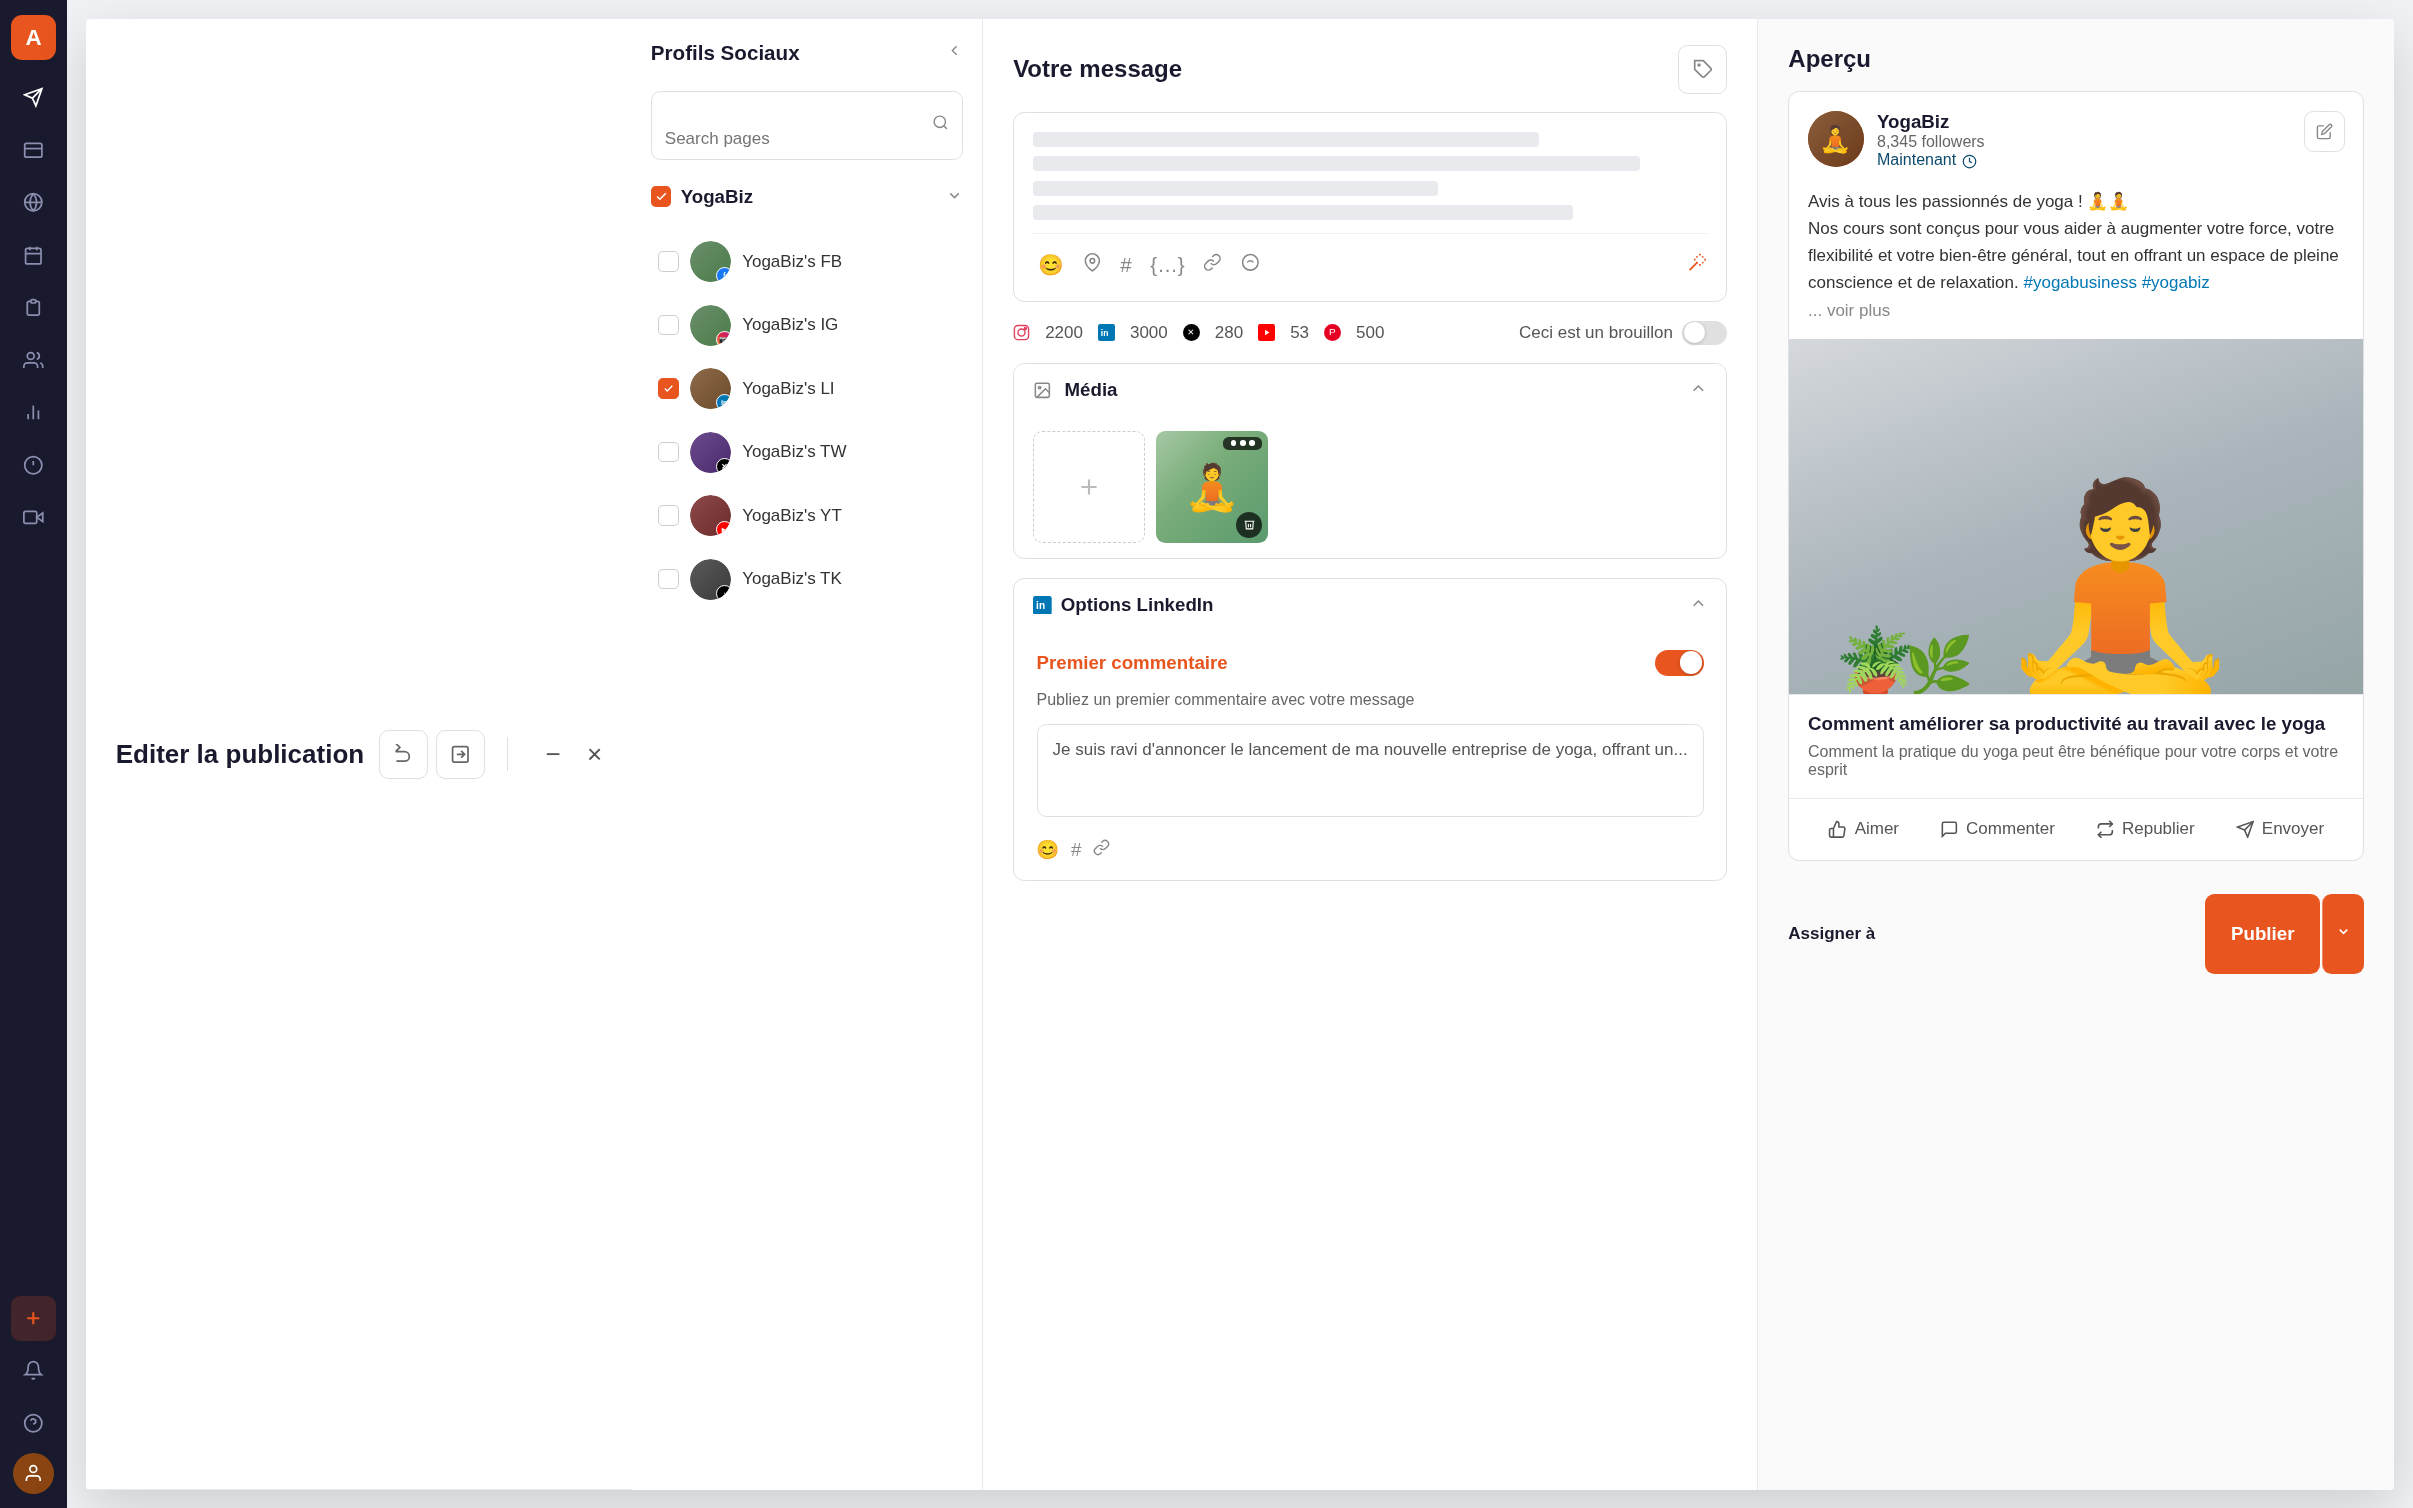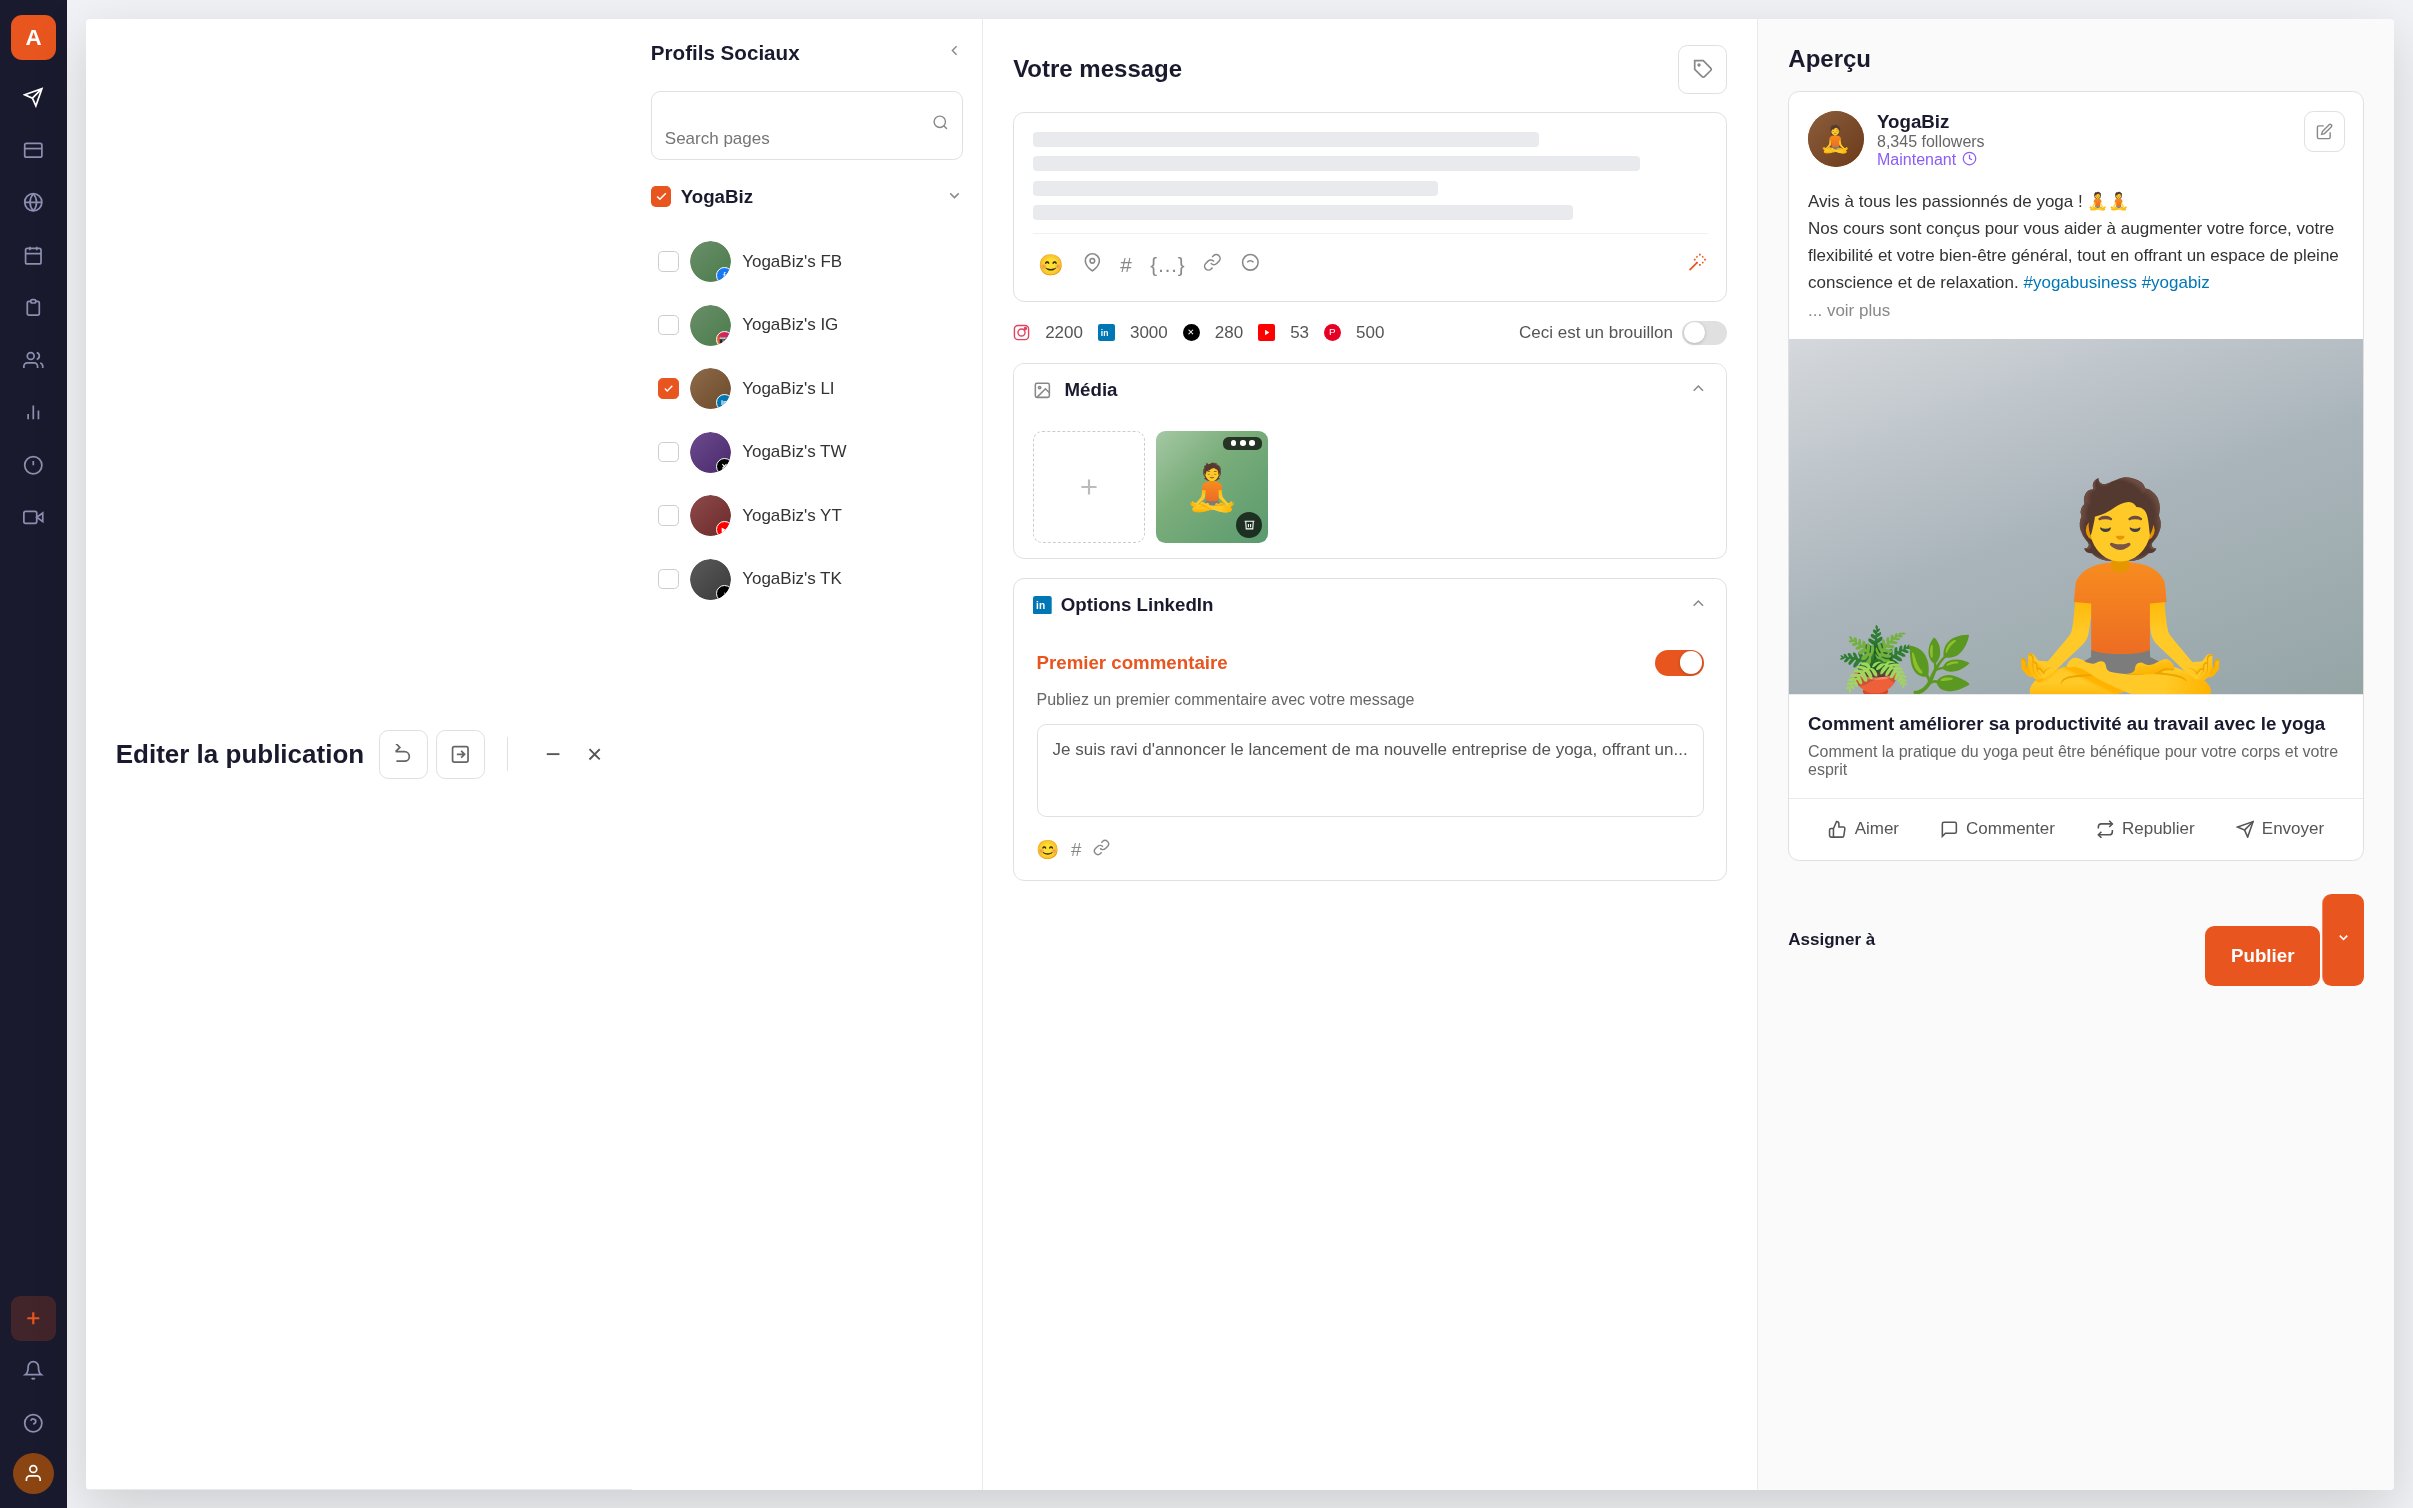"Maintenant" .preview-time { align-items: flex-start -> flex-end; color: #8b5cf6 -> #0c4a6e }
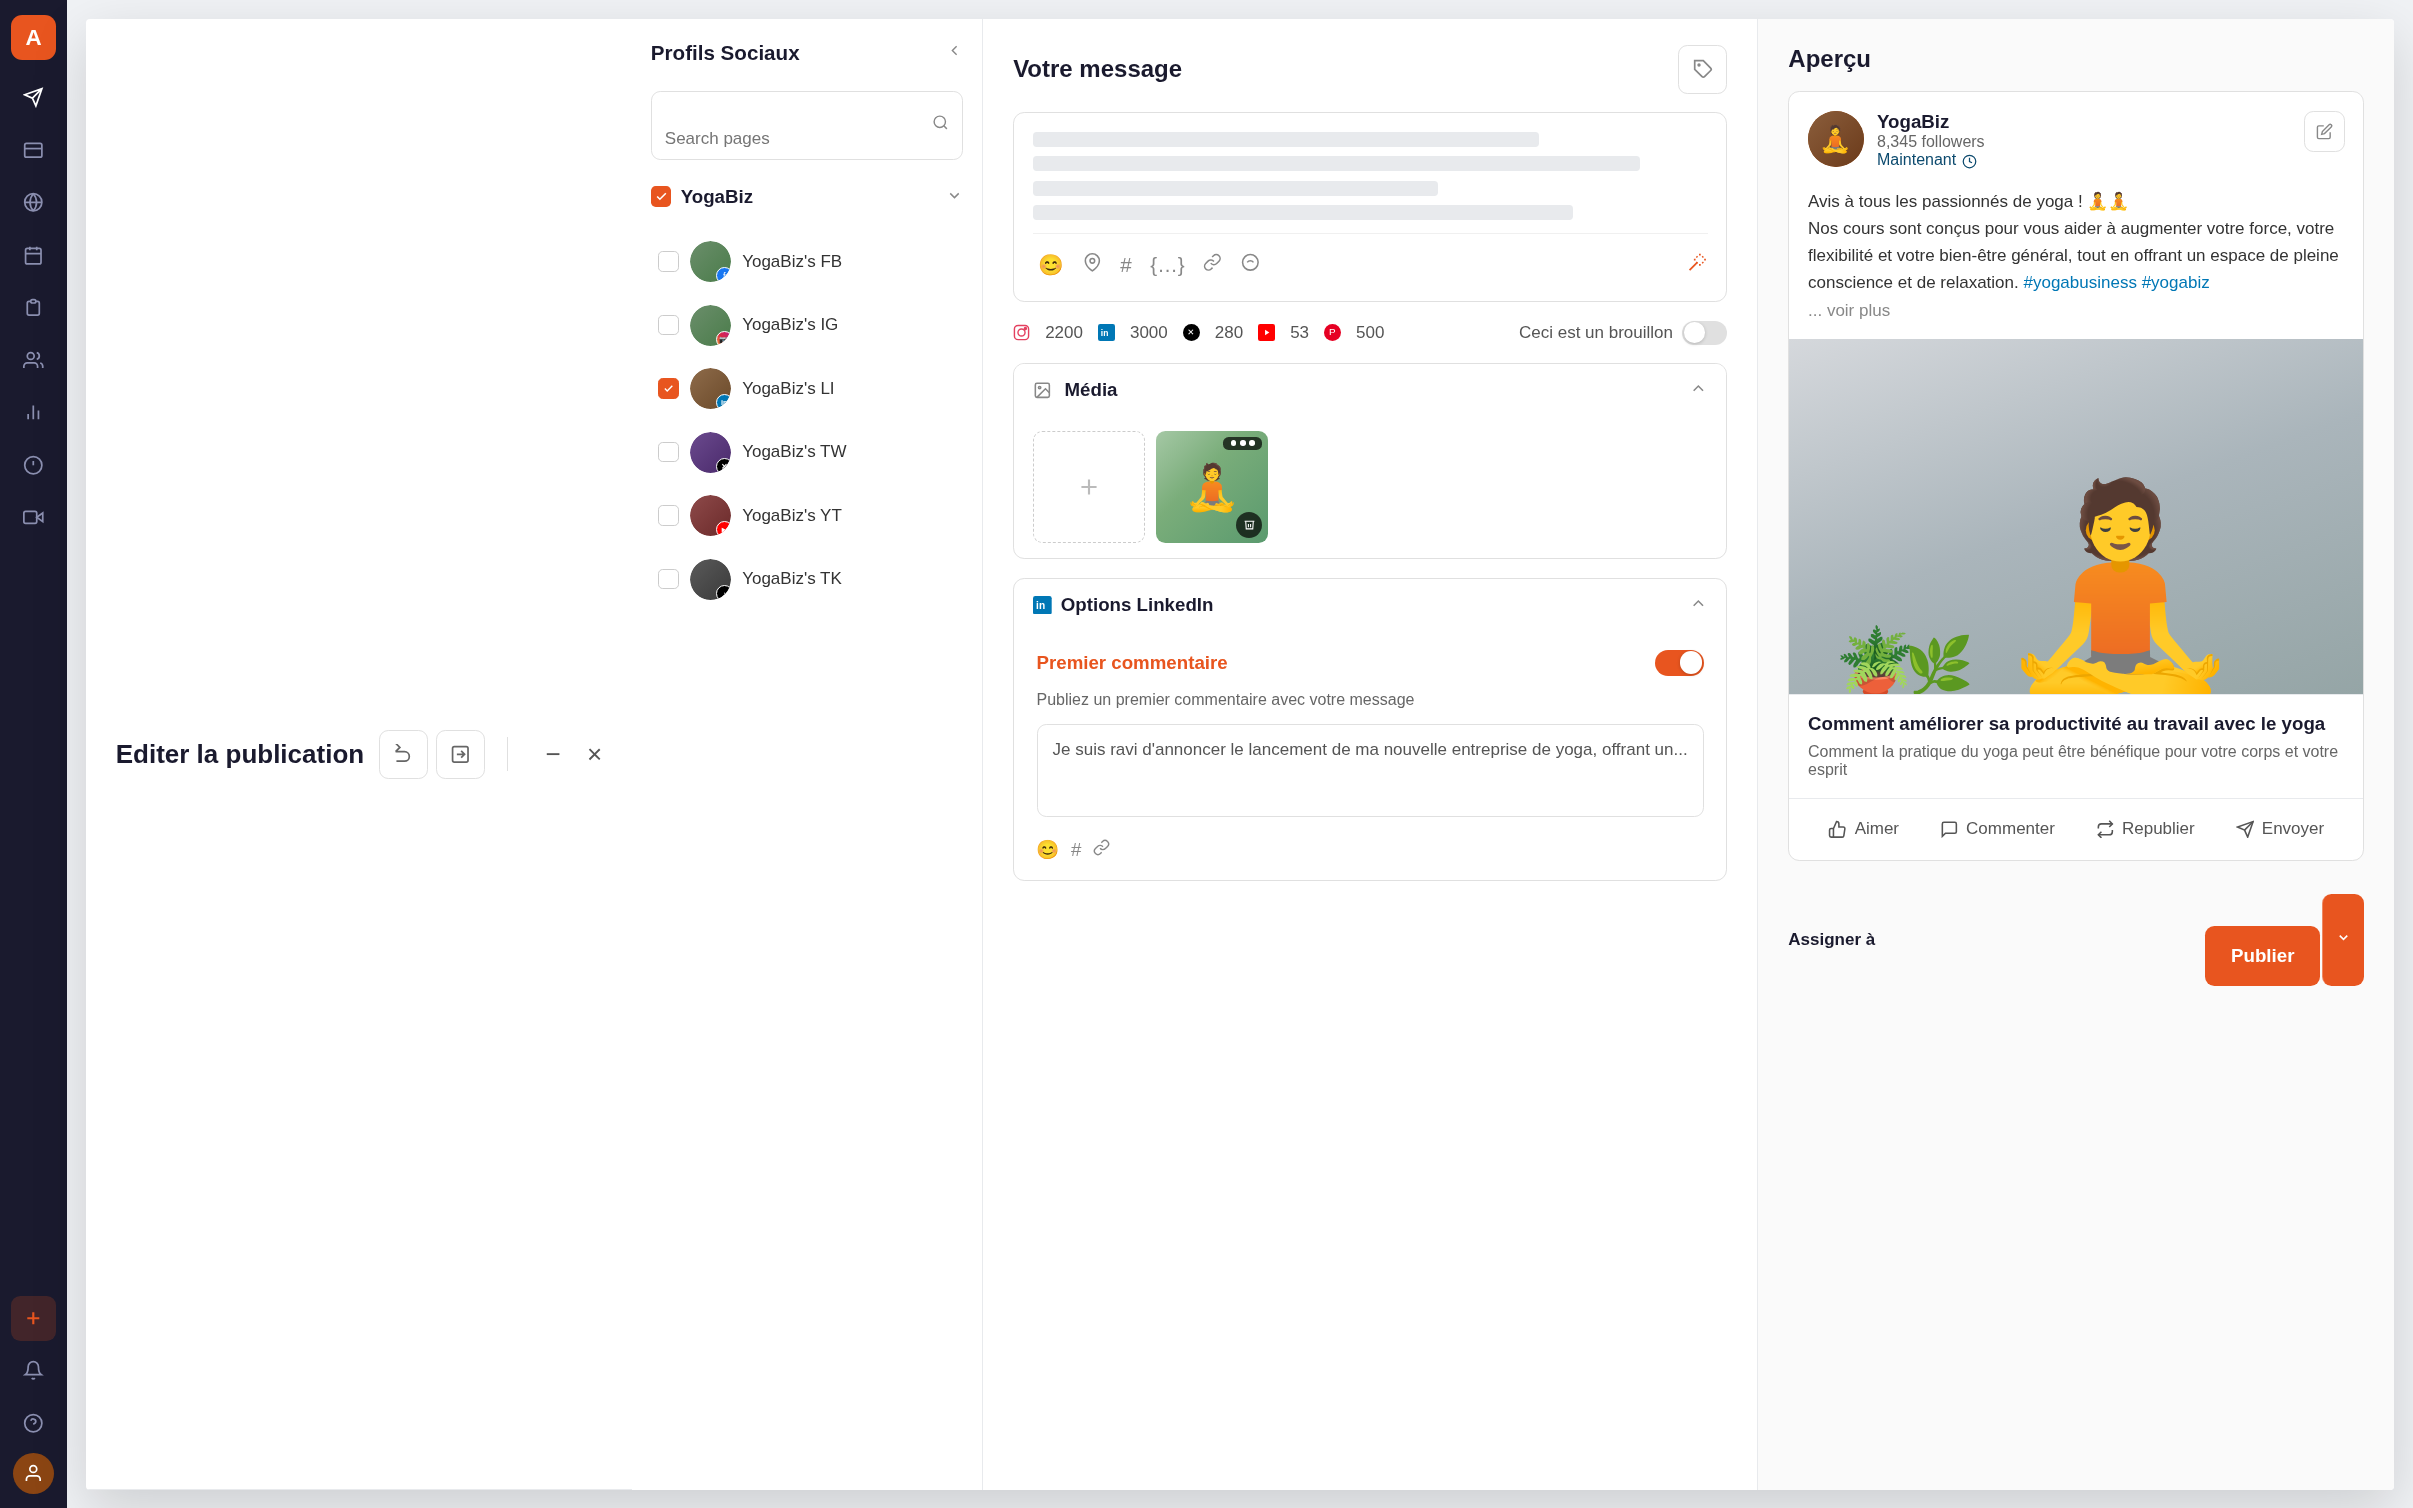"Publier" .publish-btn { margin-top: 32px -> none; padding: 19px 26px -> 29px 26px }
